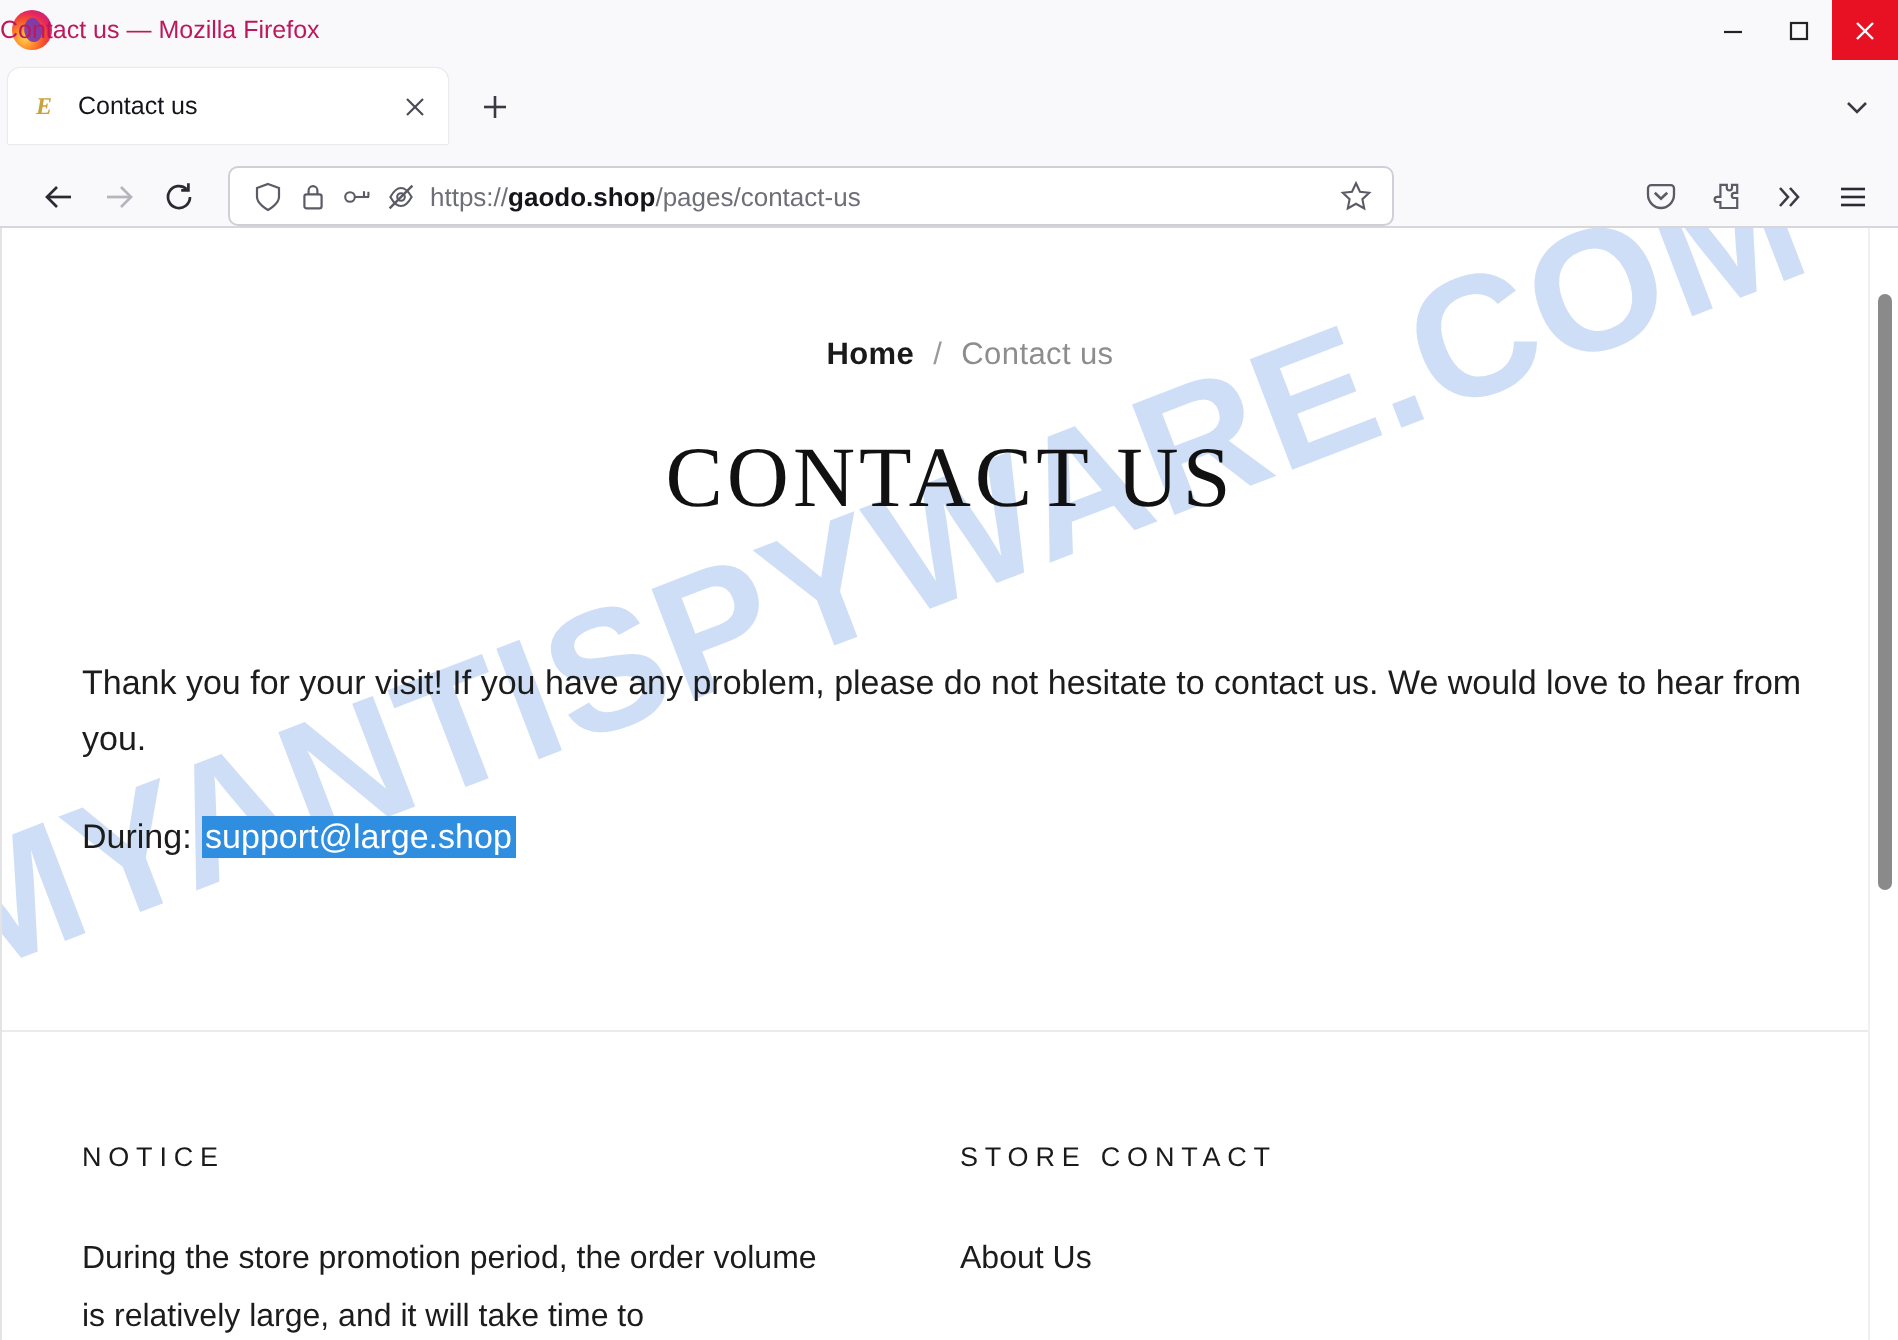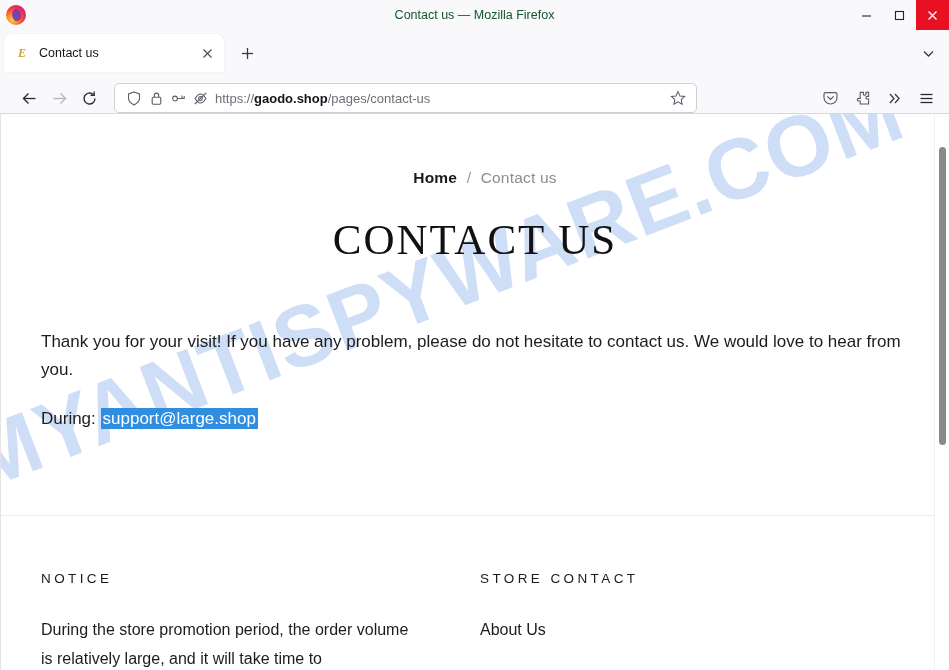"Contact us — Mozilla Firefox" .title-text { color: #14532d -> #be185d; text-align: center -> none }
